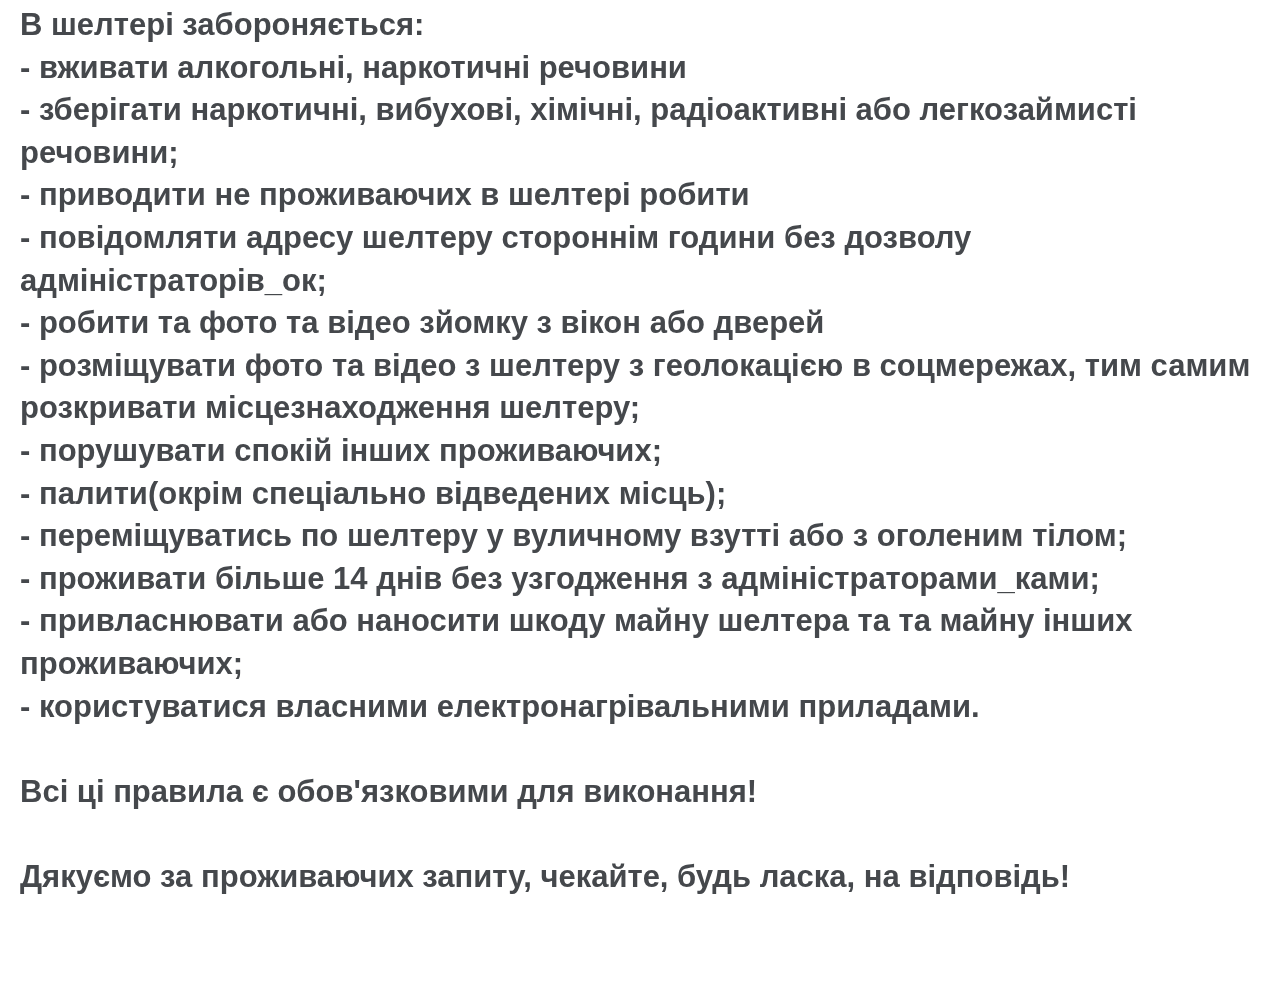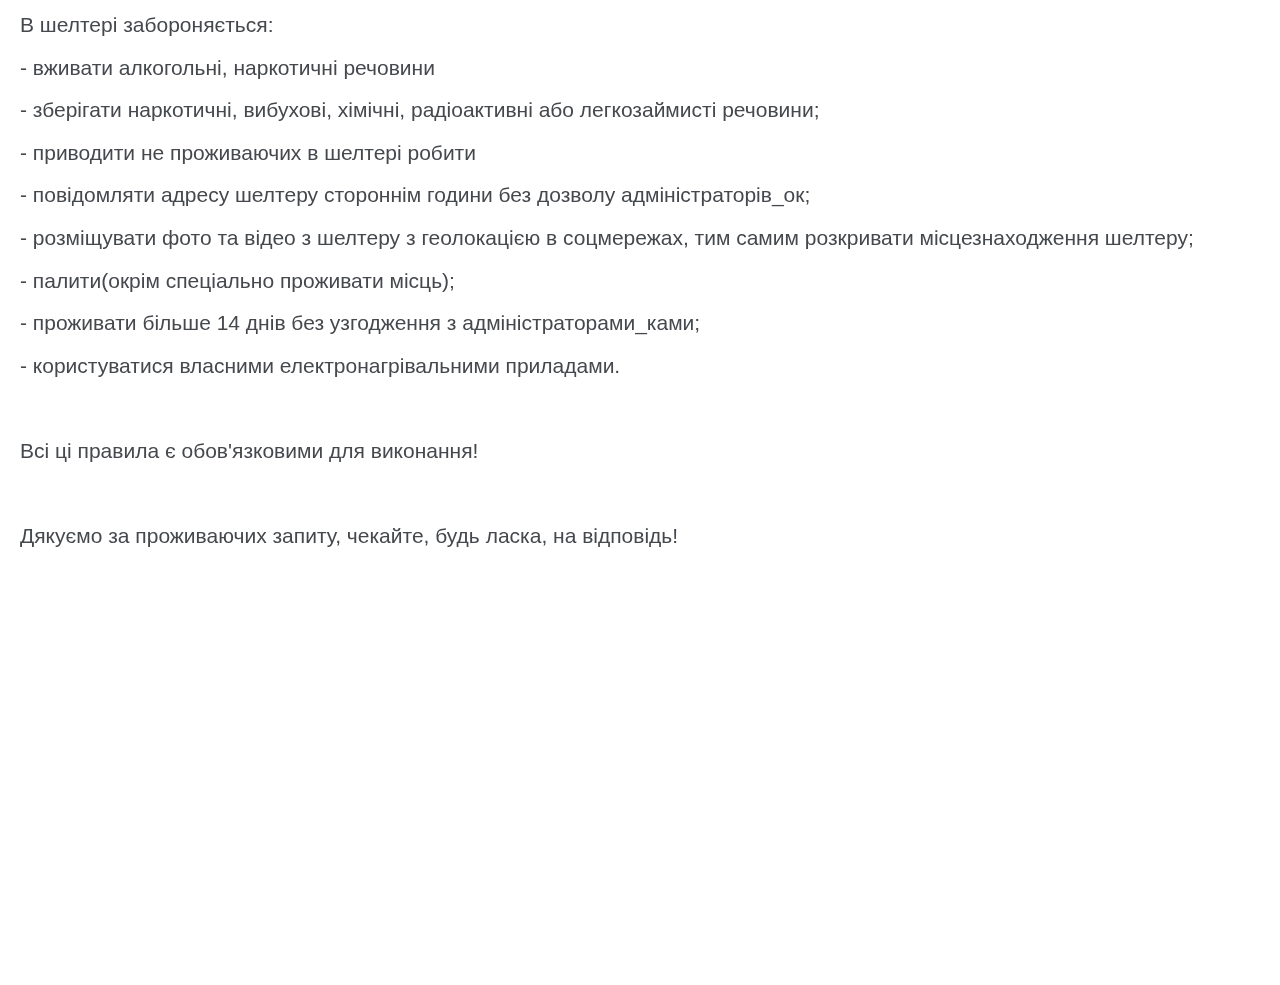"В шелтері забороняється:" .page { font-size: 21px -> 31px; font-weight: 400 -> 700 }
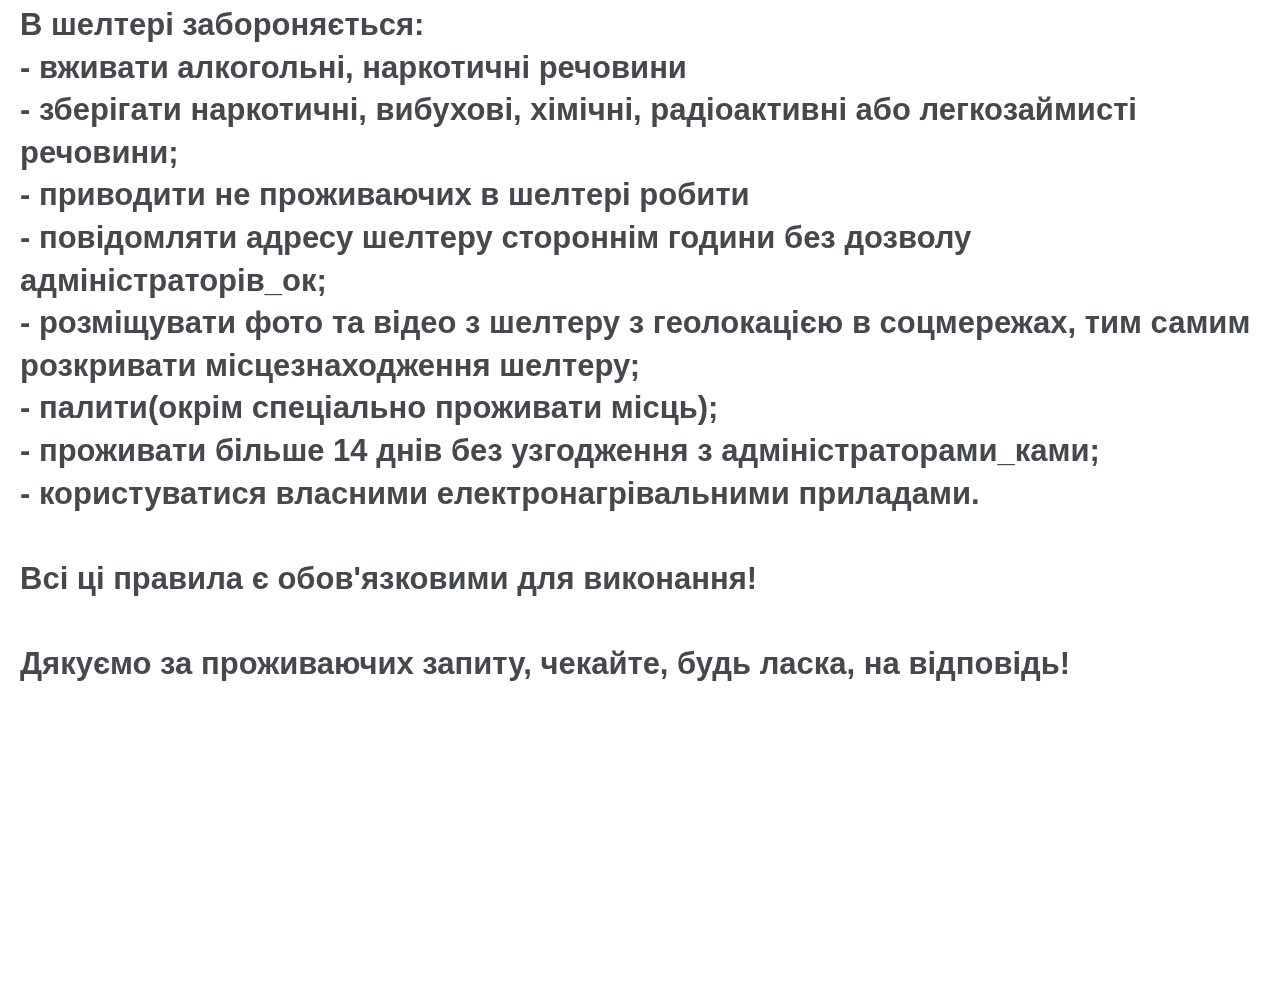"- робити та фото та" p.line { html: none -> <p>- робити та фото та відео зйомку з вікон або дверей</p> }
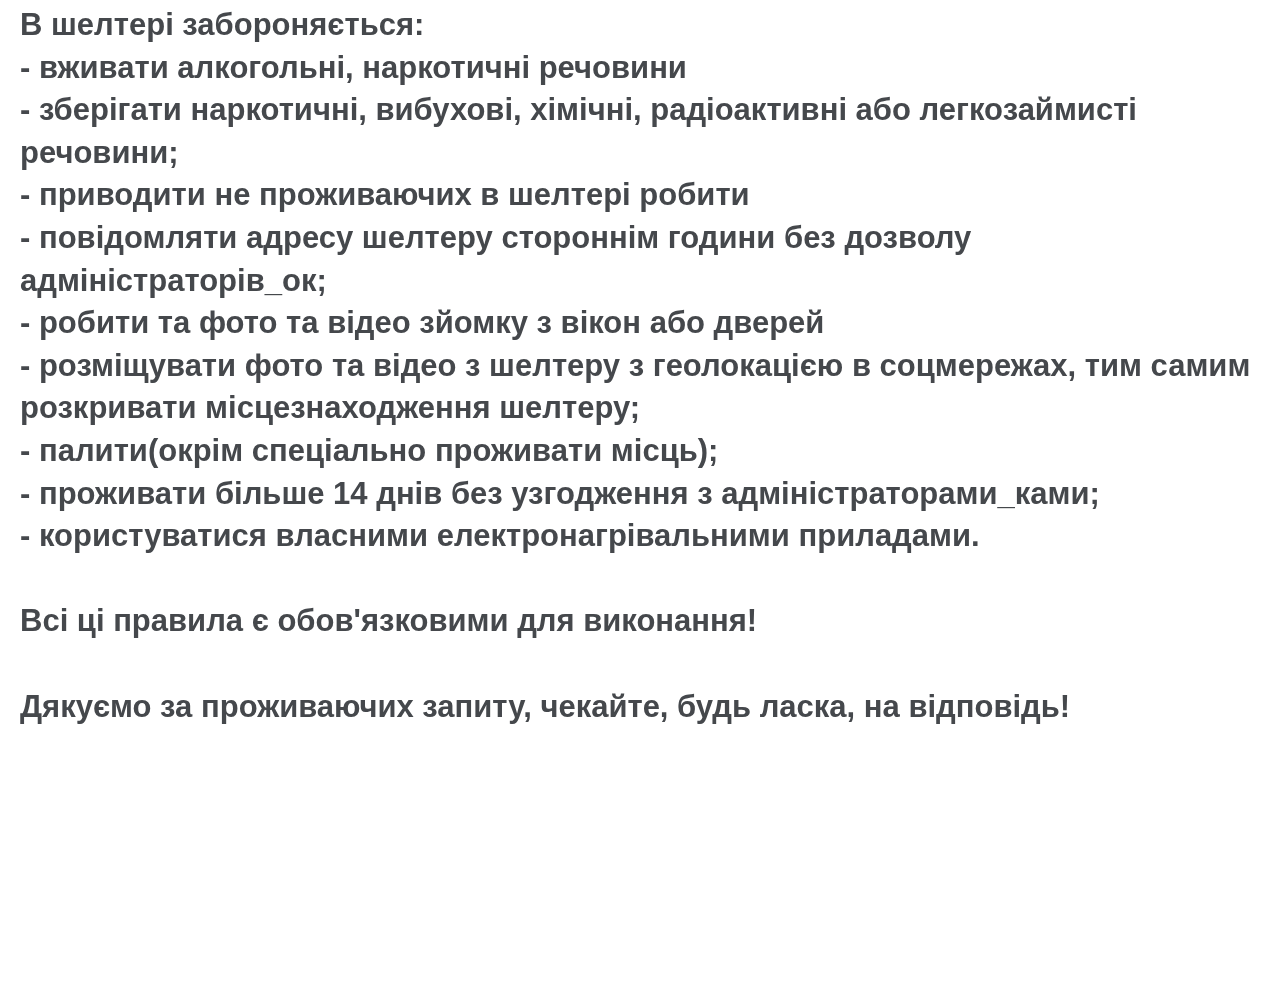"- порушувати спокій інших проживаючих;" p.line { html: none -> <p>- порушувати спокій інших проживаючих;</p> }
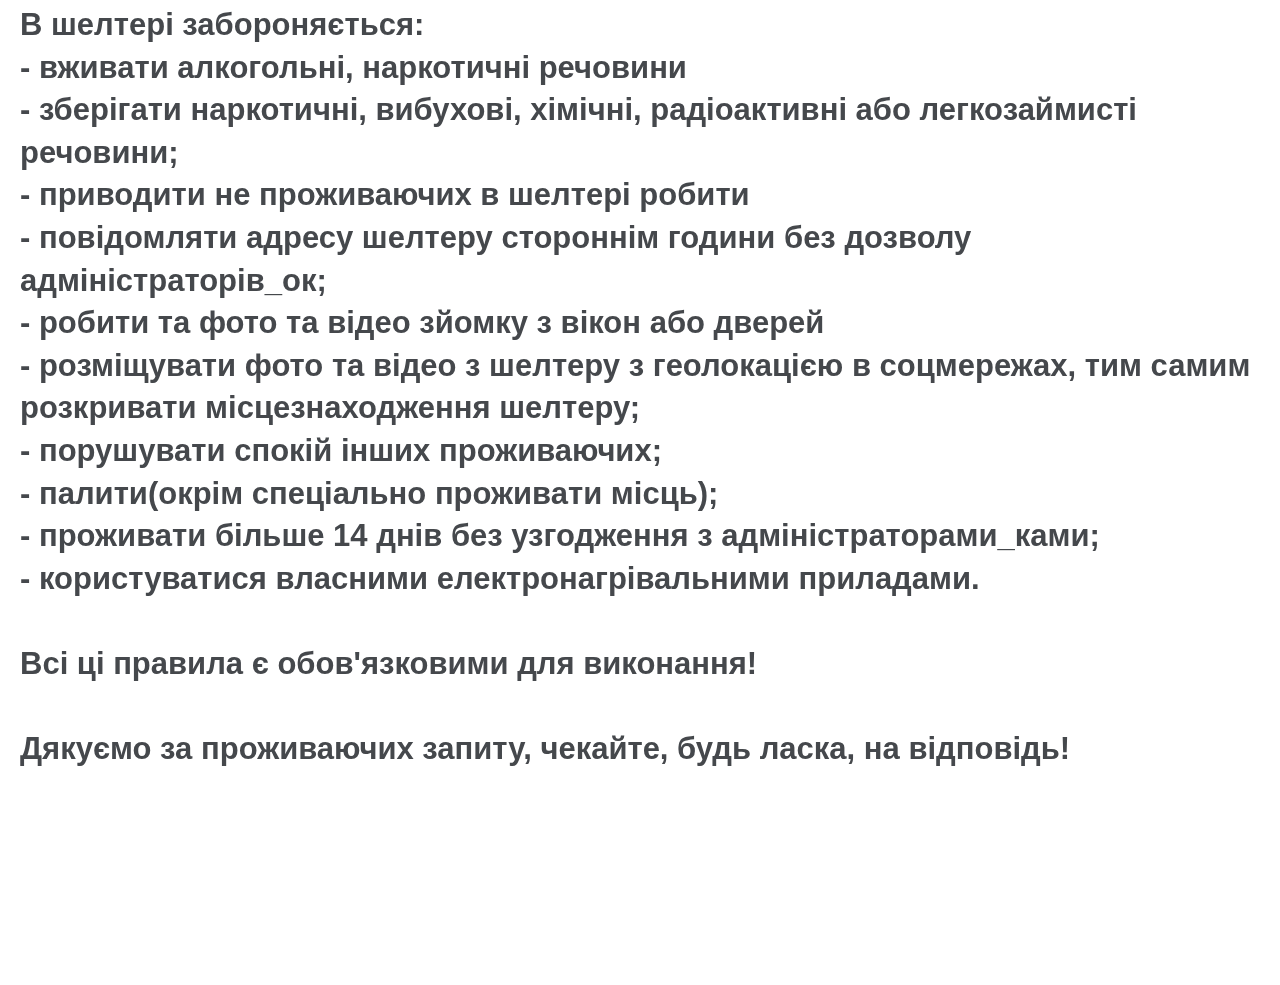"- палити(окрім спеціально проживати" p.line { text: проживати -> відведених }
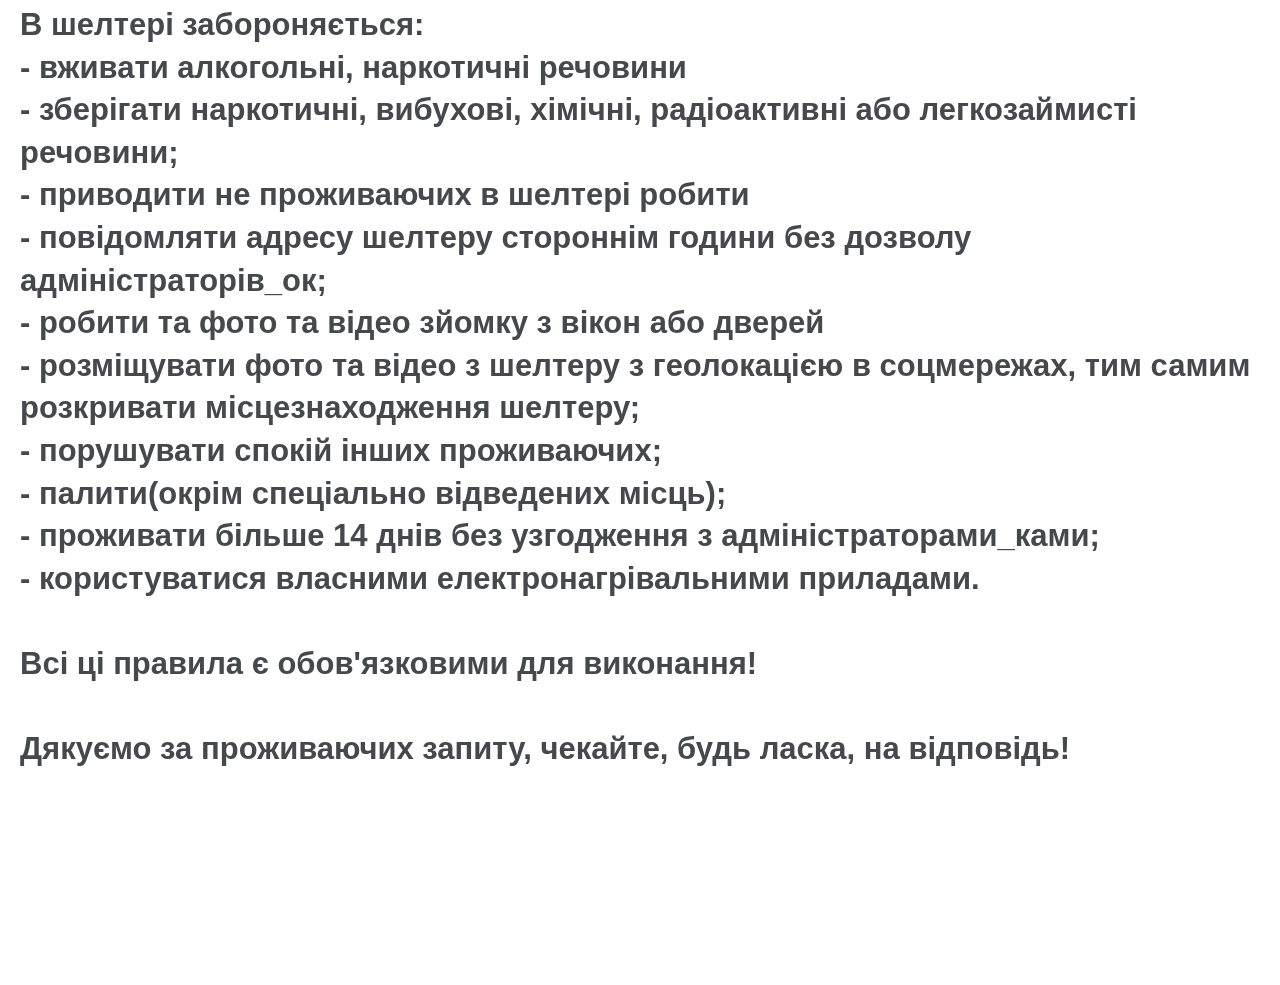"- переміщуватись по шелтеру у" p.line { html: none -> <p>- переміщуватись по шелтеру у вуличному взутті або з оголеним тілом;</p> }
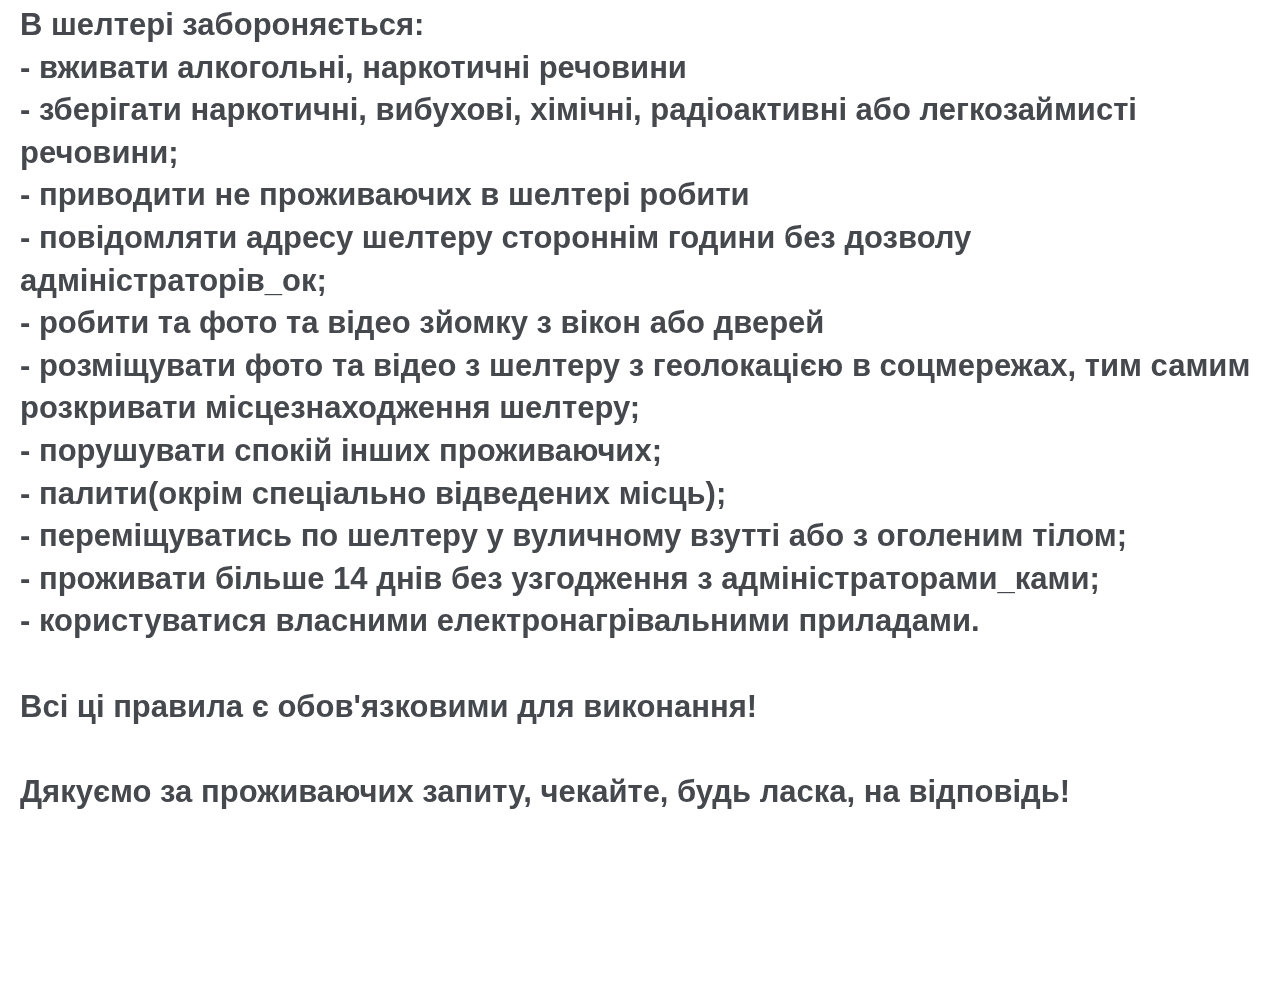"- привласнювати або наносити шкоду" p.line { html: none -> <p>- привласнювати або наносити шкоду майну шелтера та та майну інших проживаючих;</p> }
